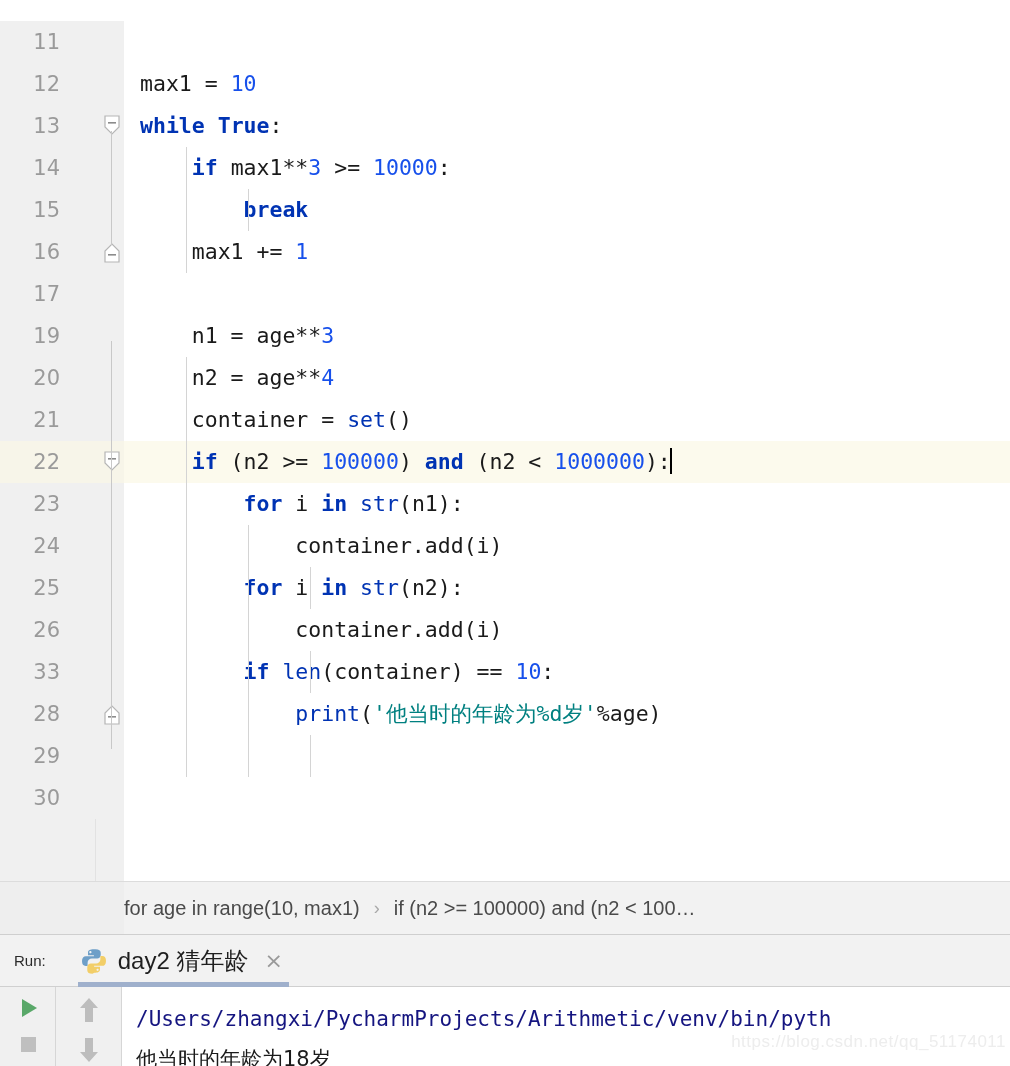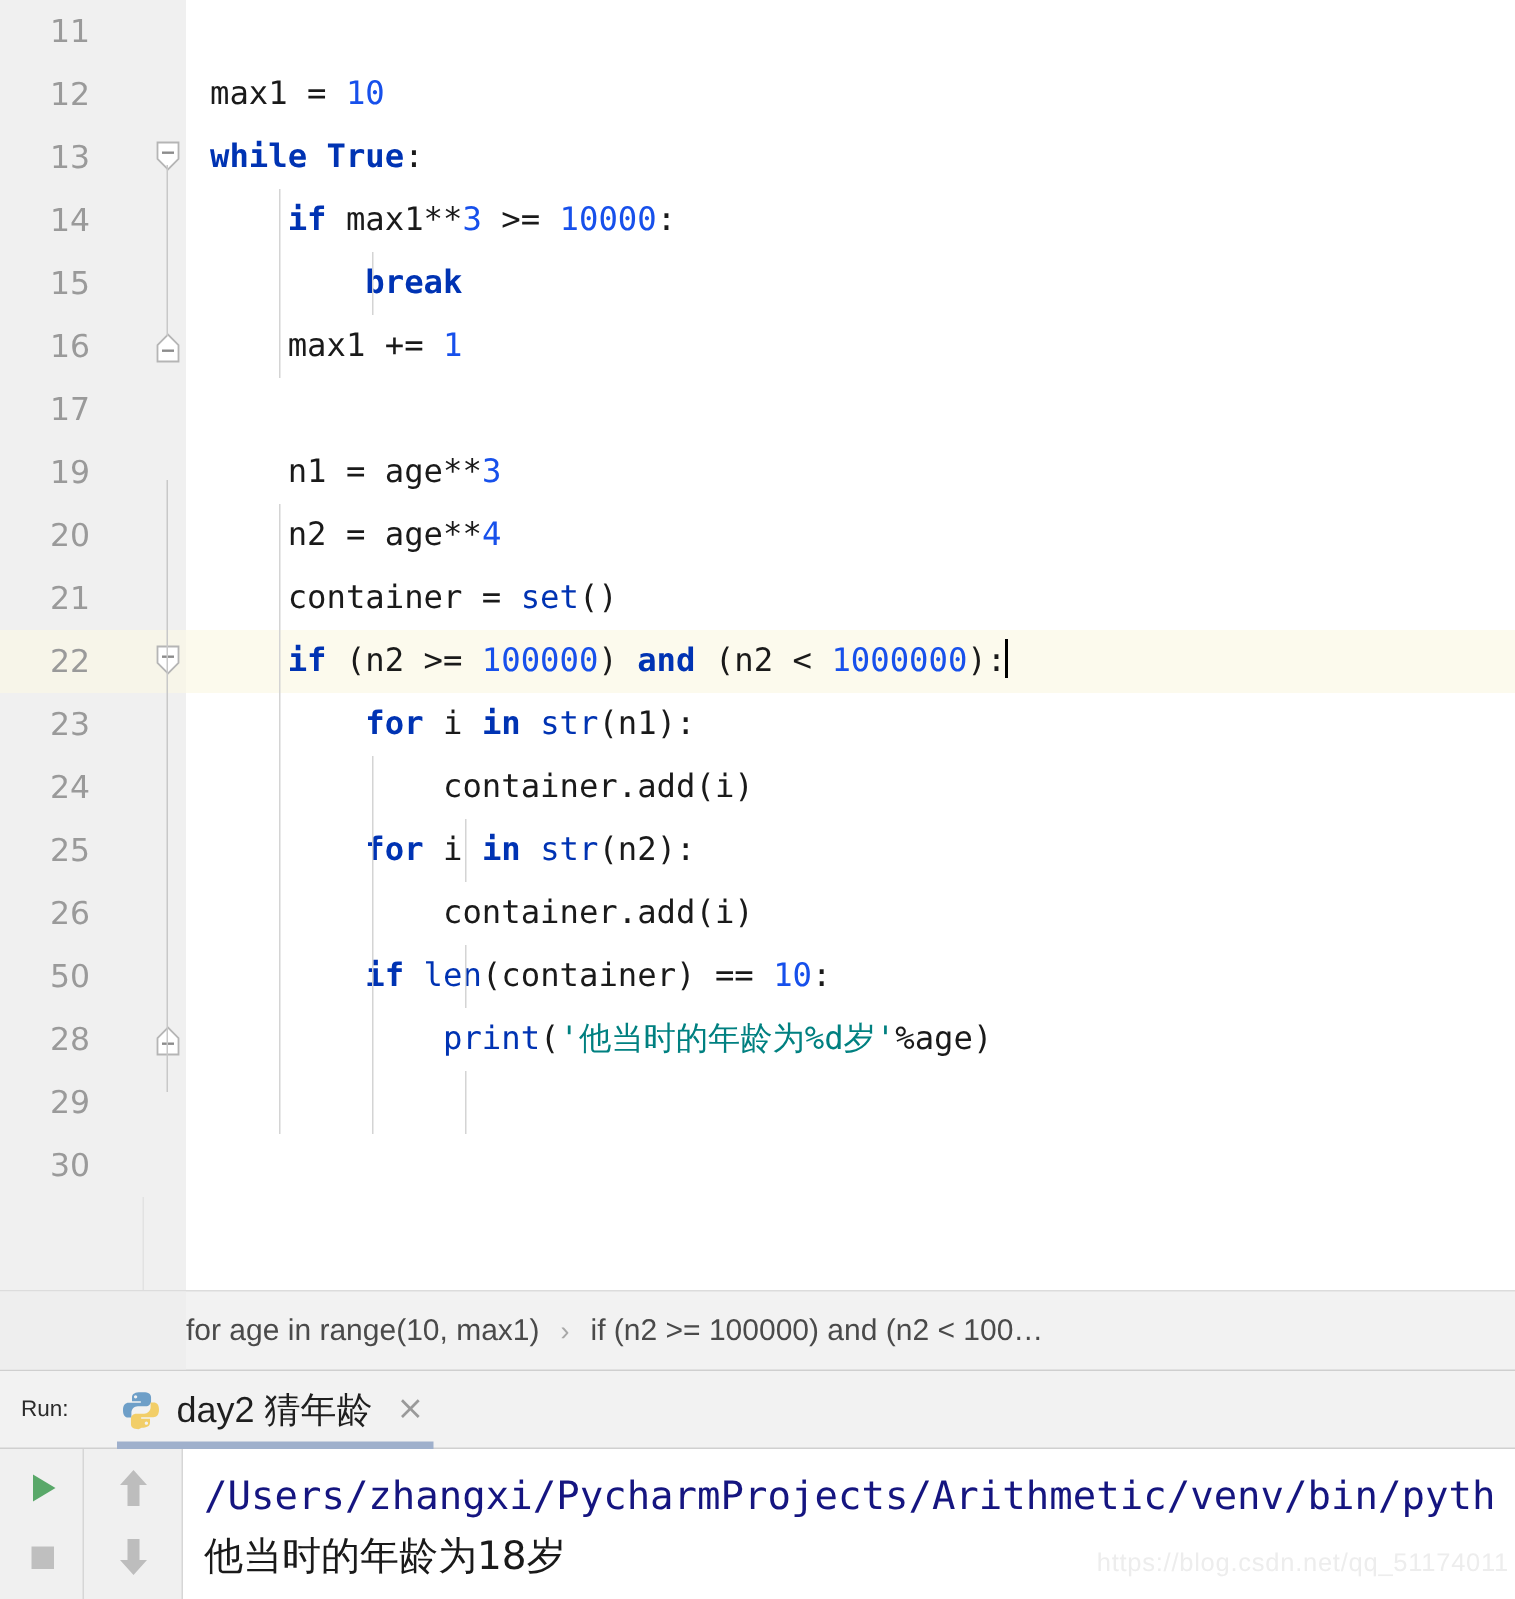"11" .editor { margin-top: none -> 21px }
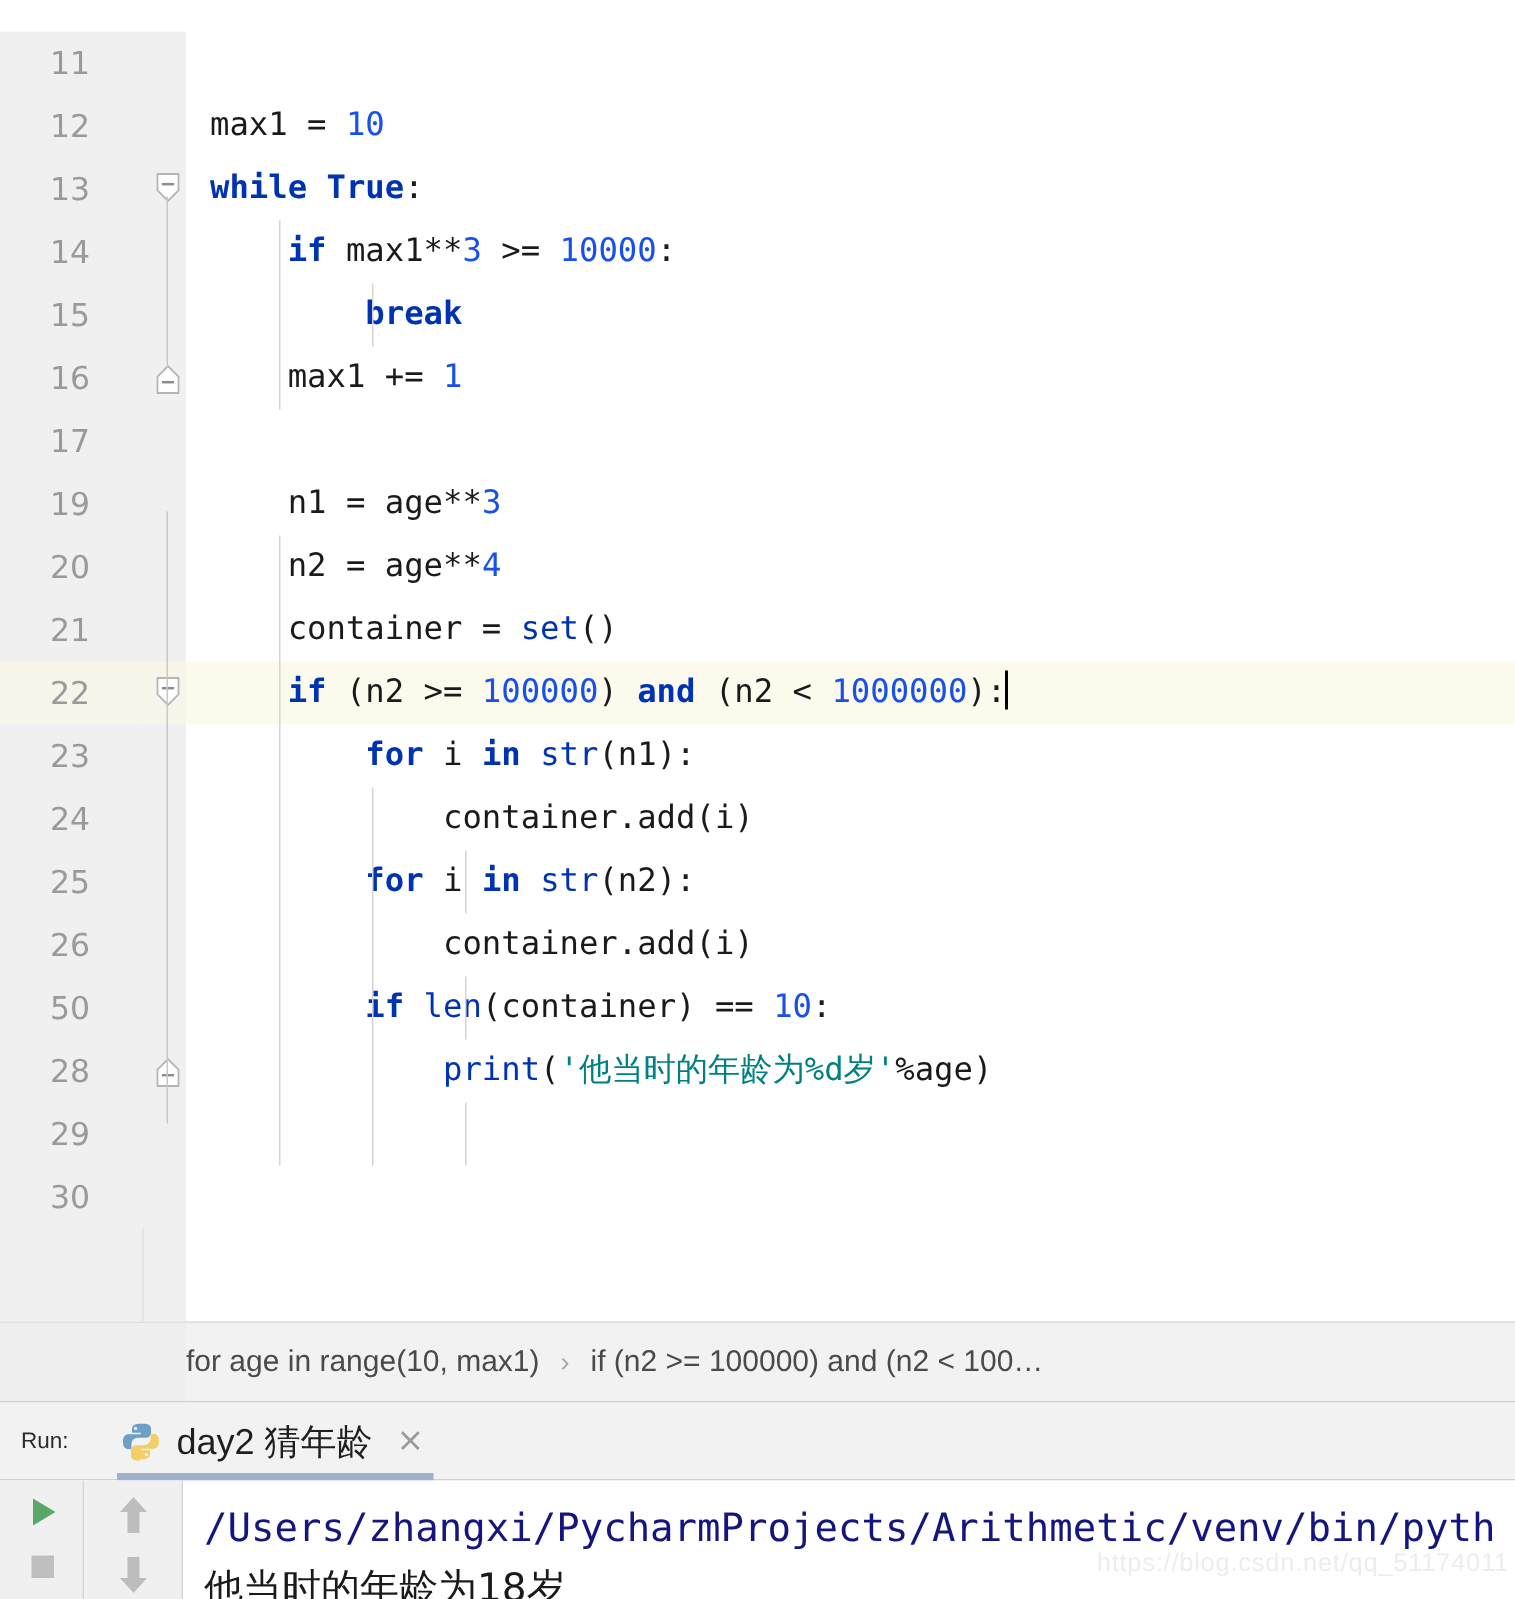"50" div.lnum { text: 50 -> 33 }
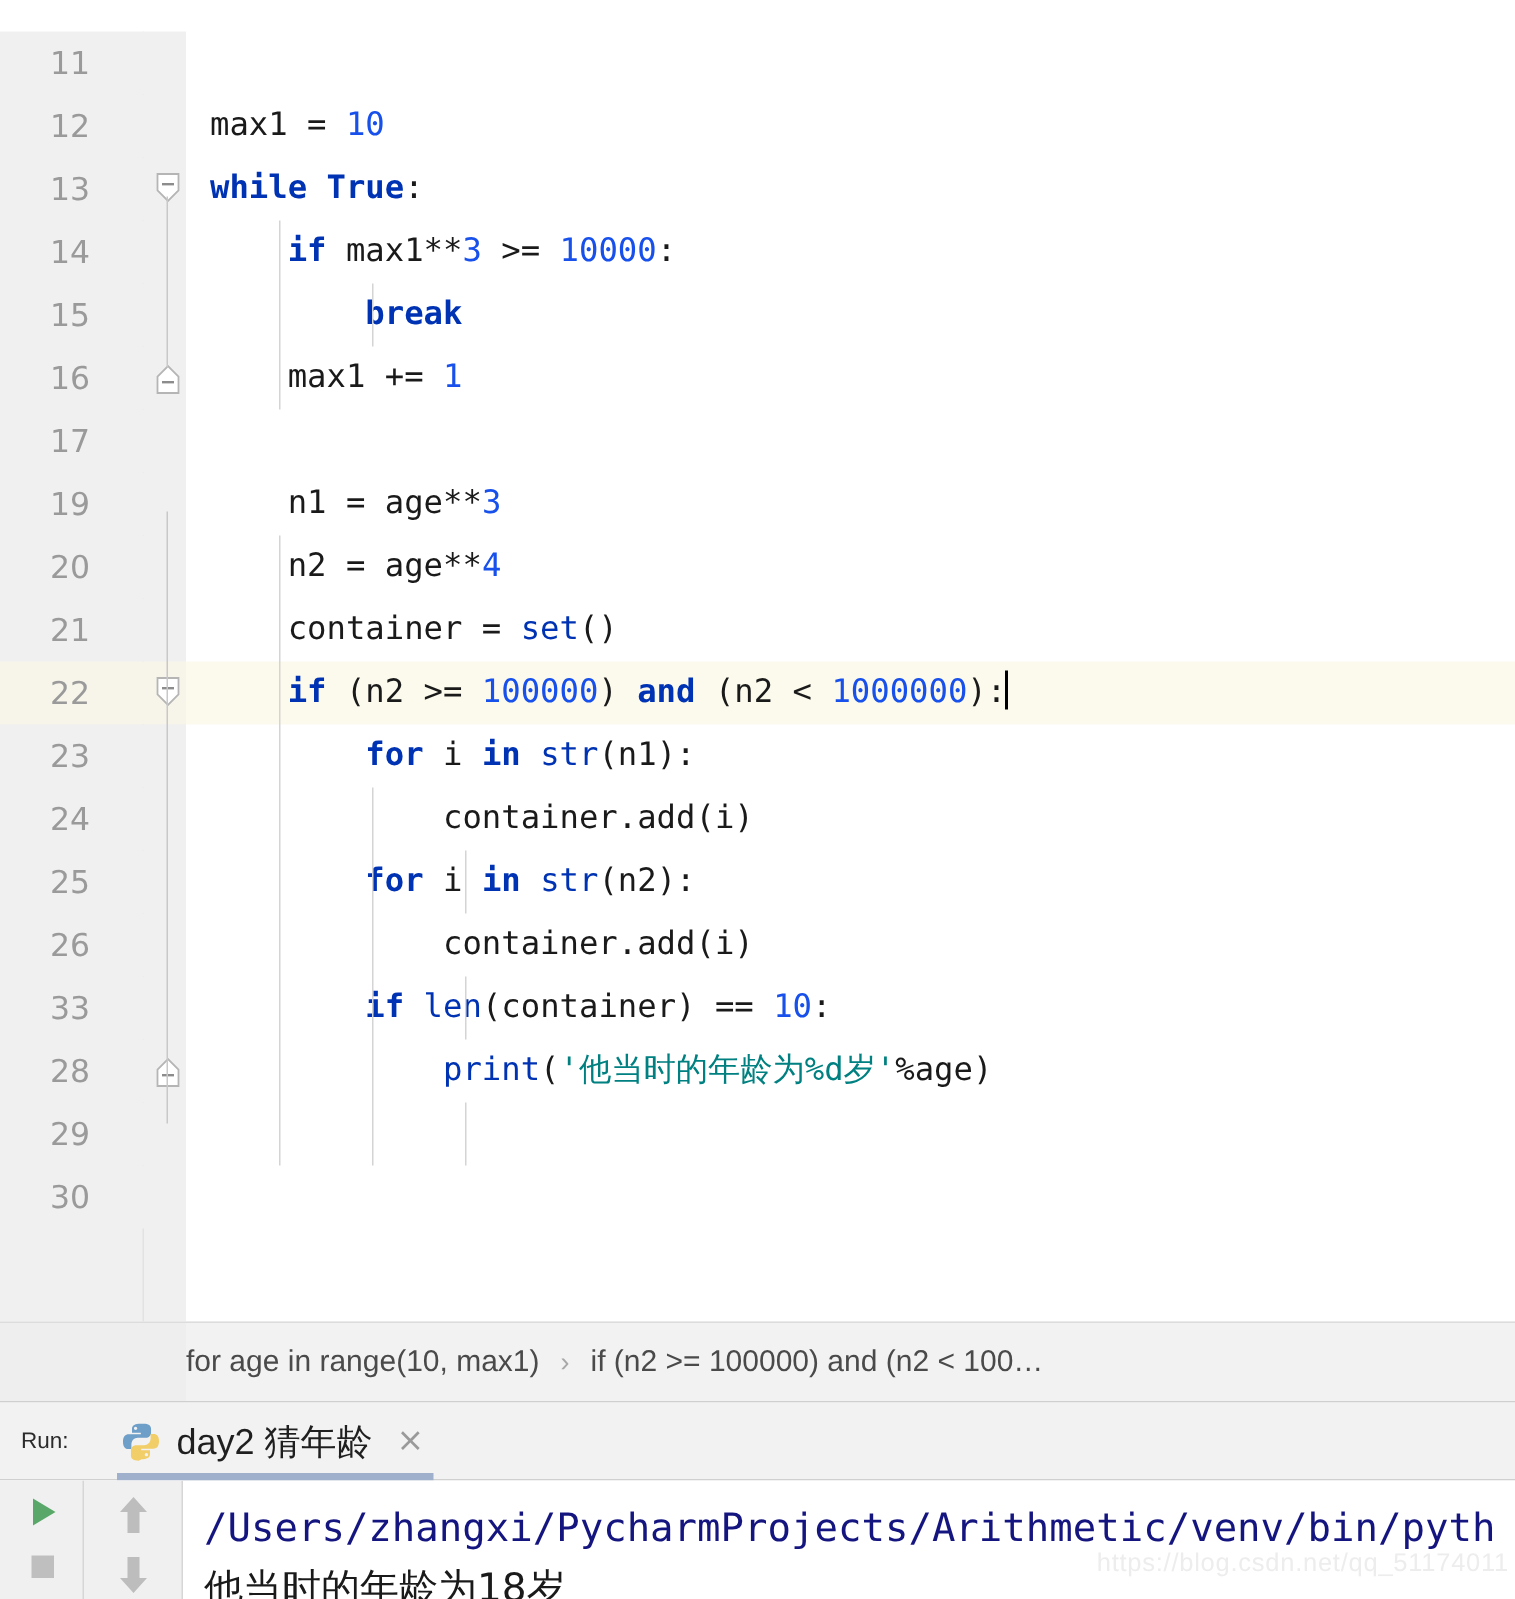"/Users/zhangxi/PycharmProjects/Arithmeti" .con-line { font-size: 26px -> 21px }
